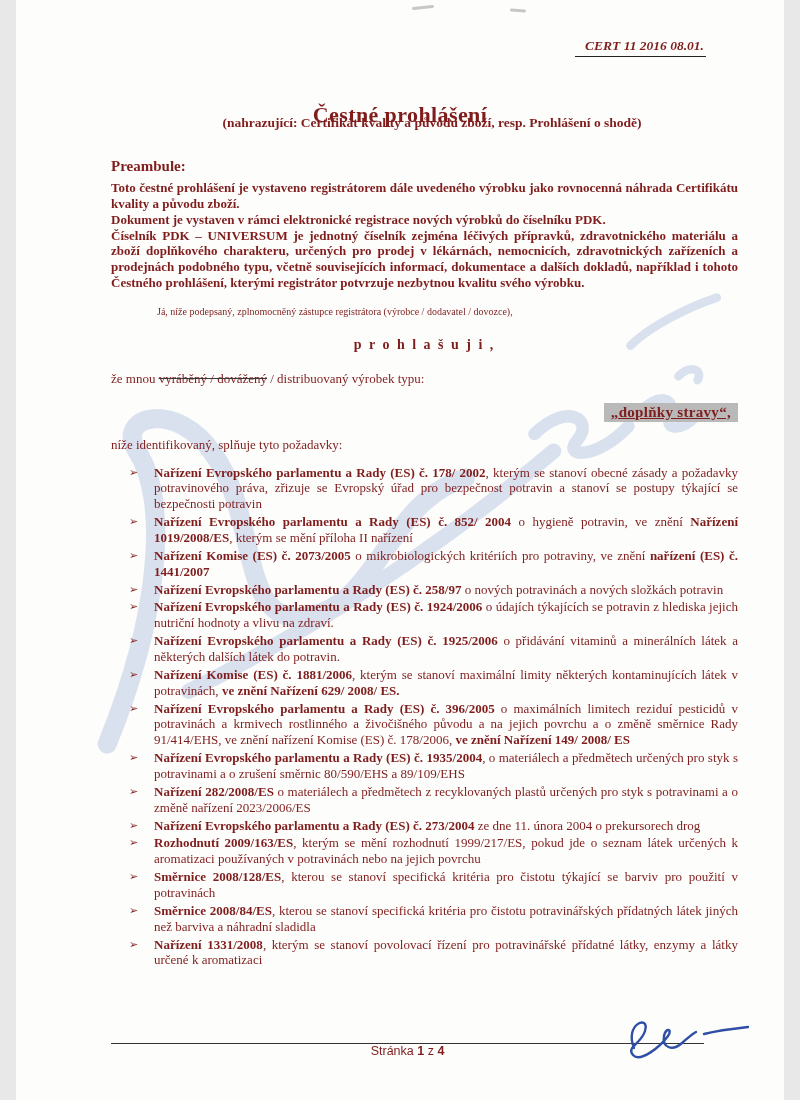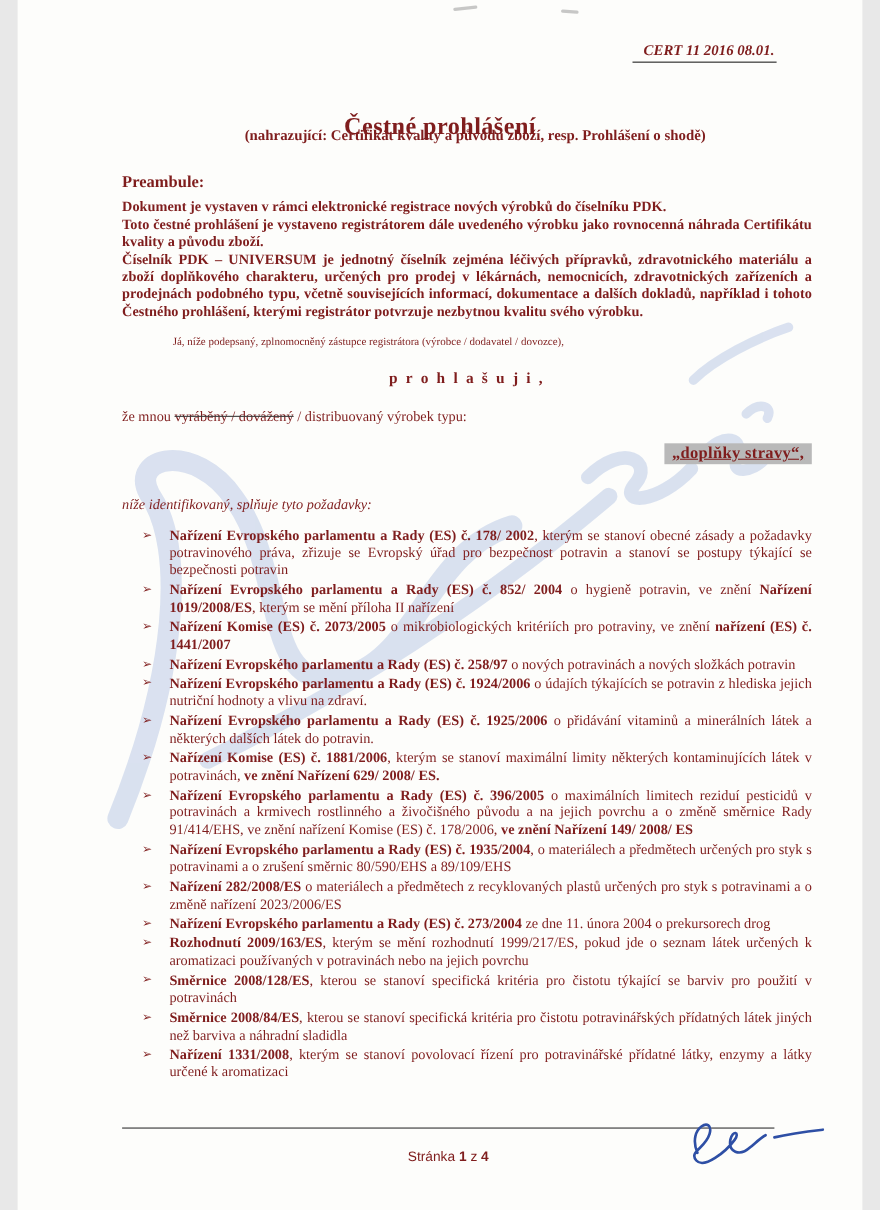"Dokument je vystaven v rámci" p.pre-p { order: before "Toto čestné prohlášení je vystaveno" -> after "Toto čestné prohlášení je vystaveno" }
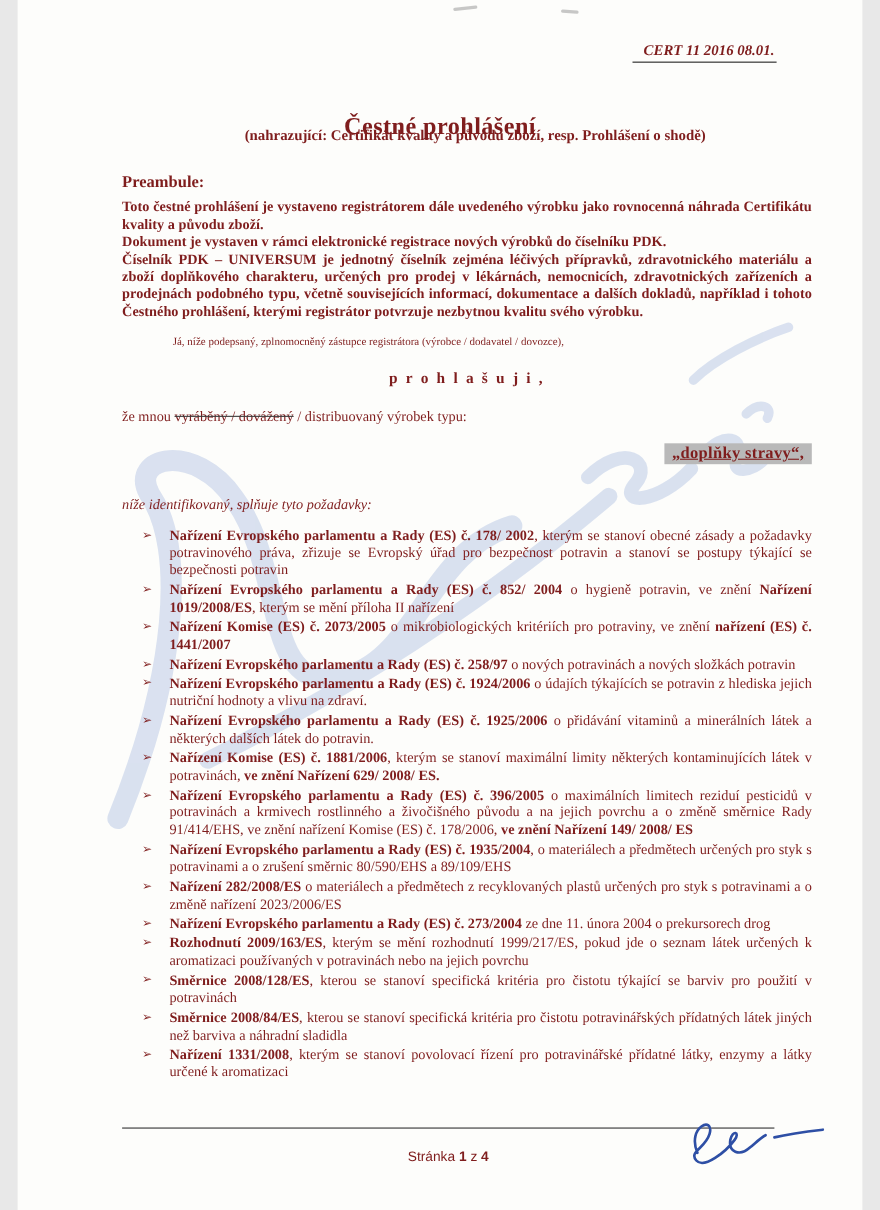"níže identifikovaný, splňuje tyto" .req-intro { font-style: italic -> none; margin: 29px 0 0 0 -> 15px 0 0 0 }
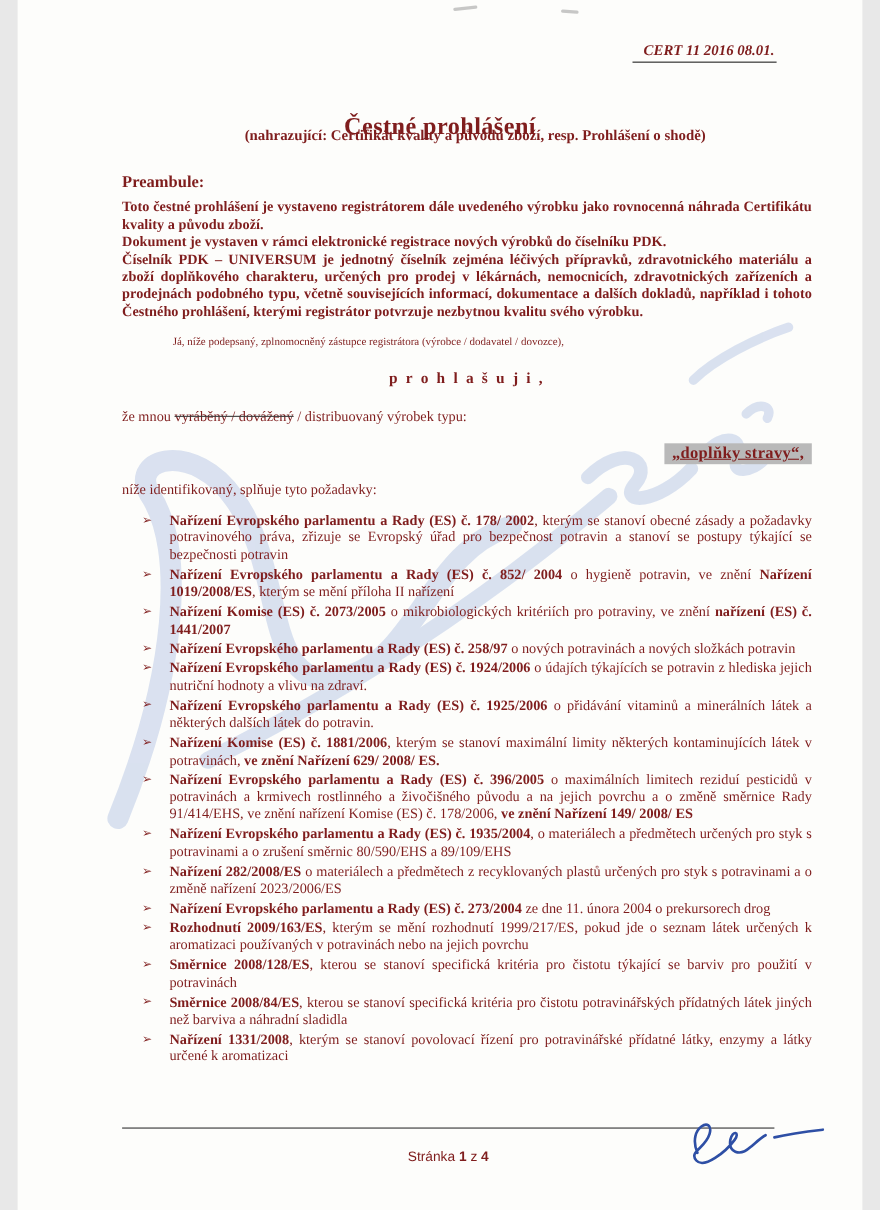"Stránka 1 z 4" .footer { padding-top: 18px -> 0 }
